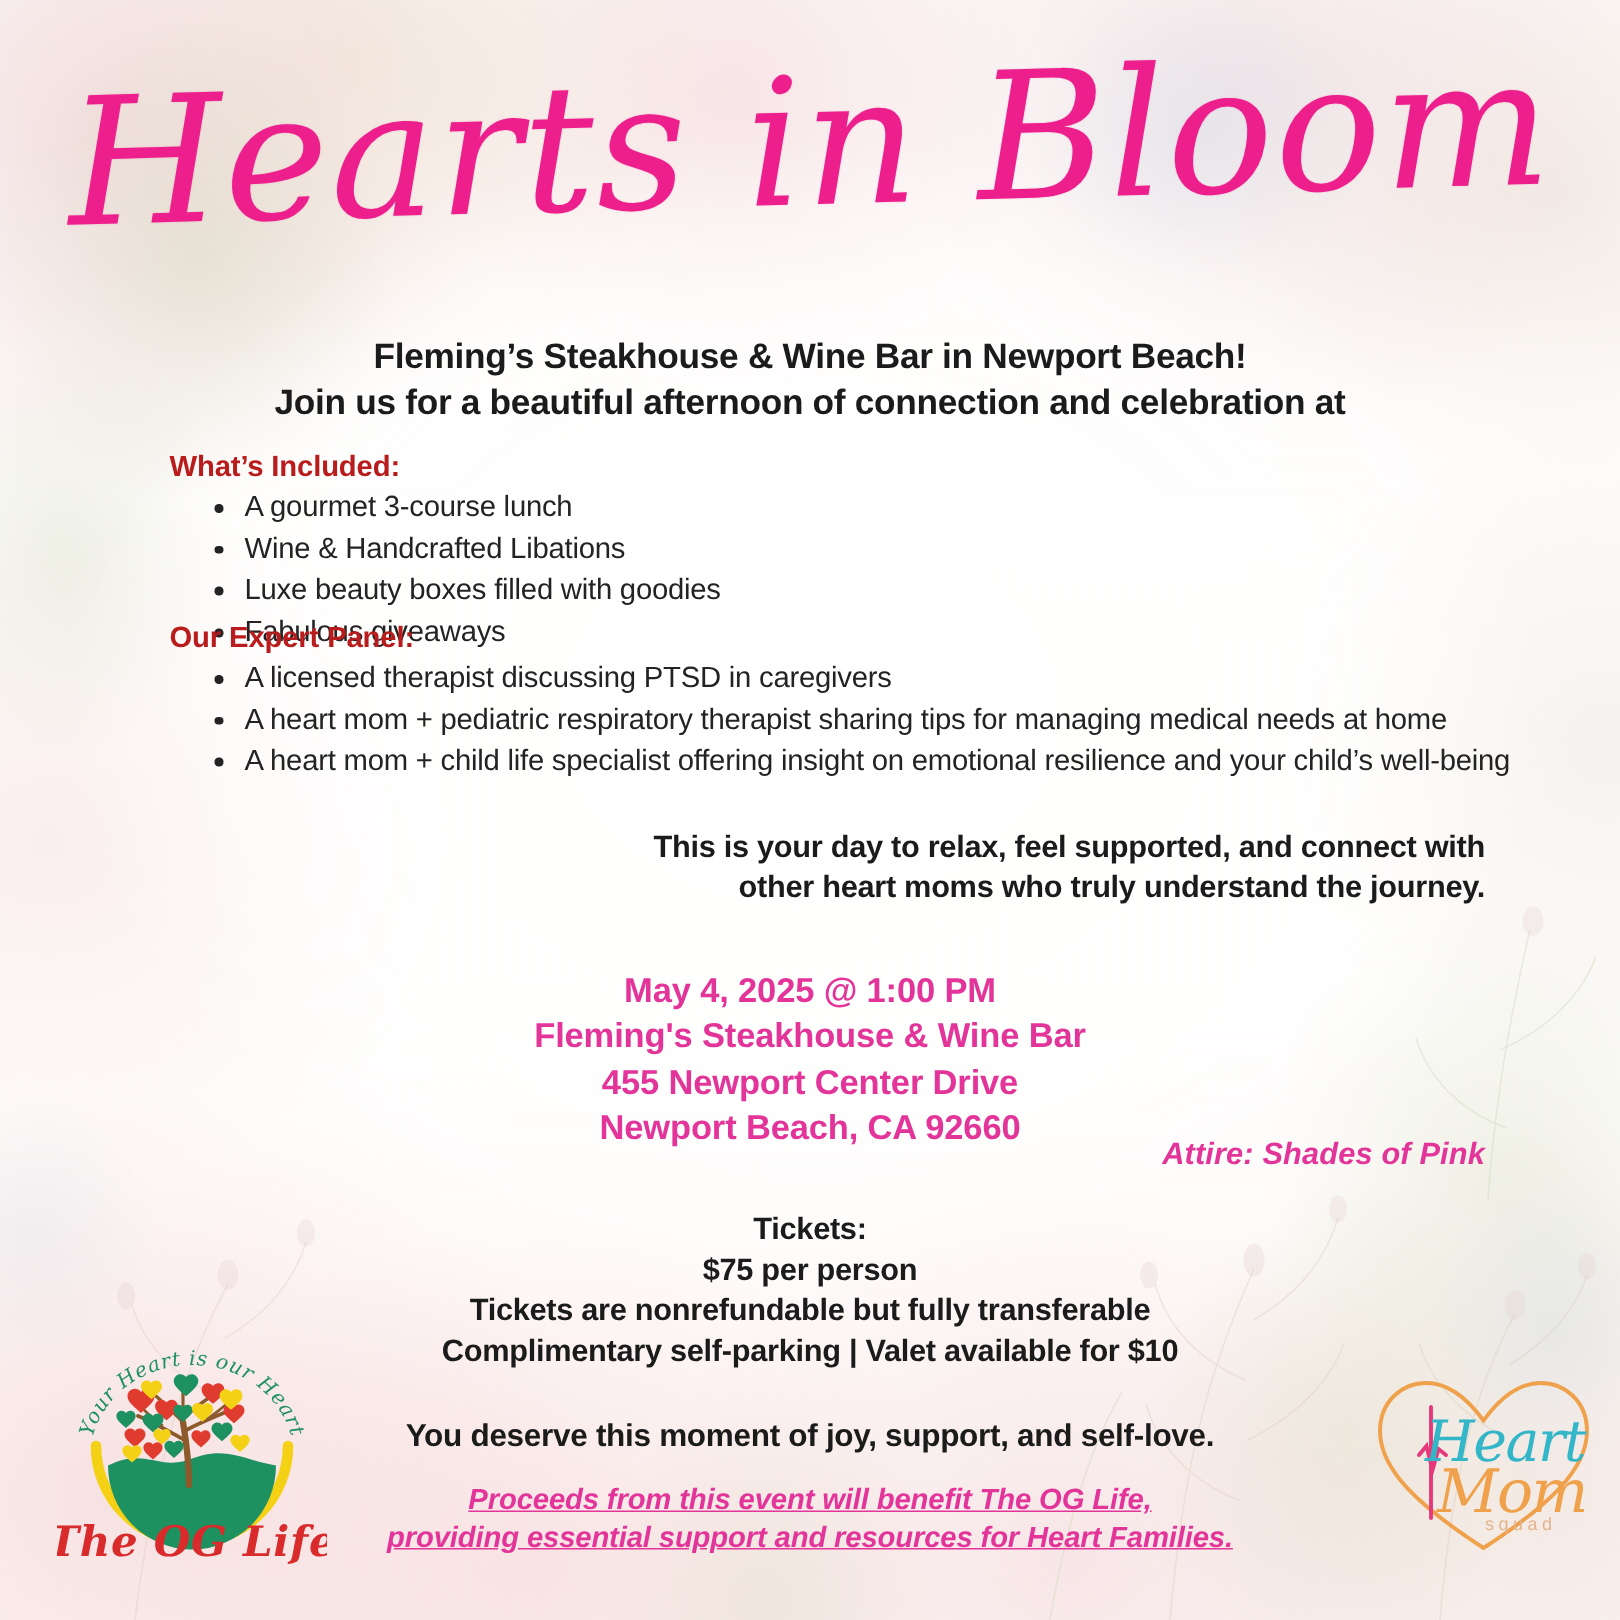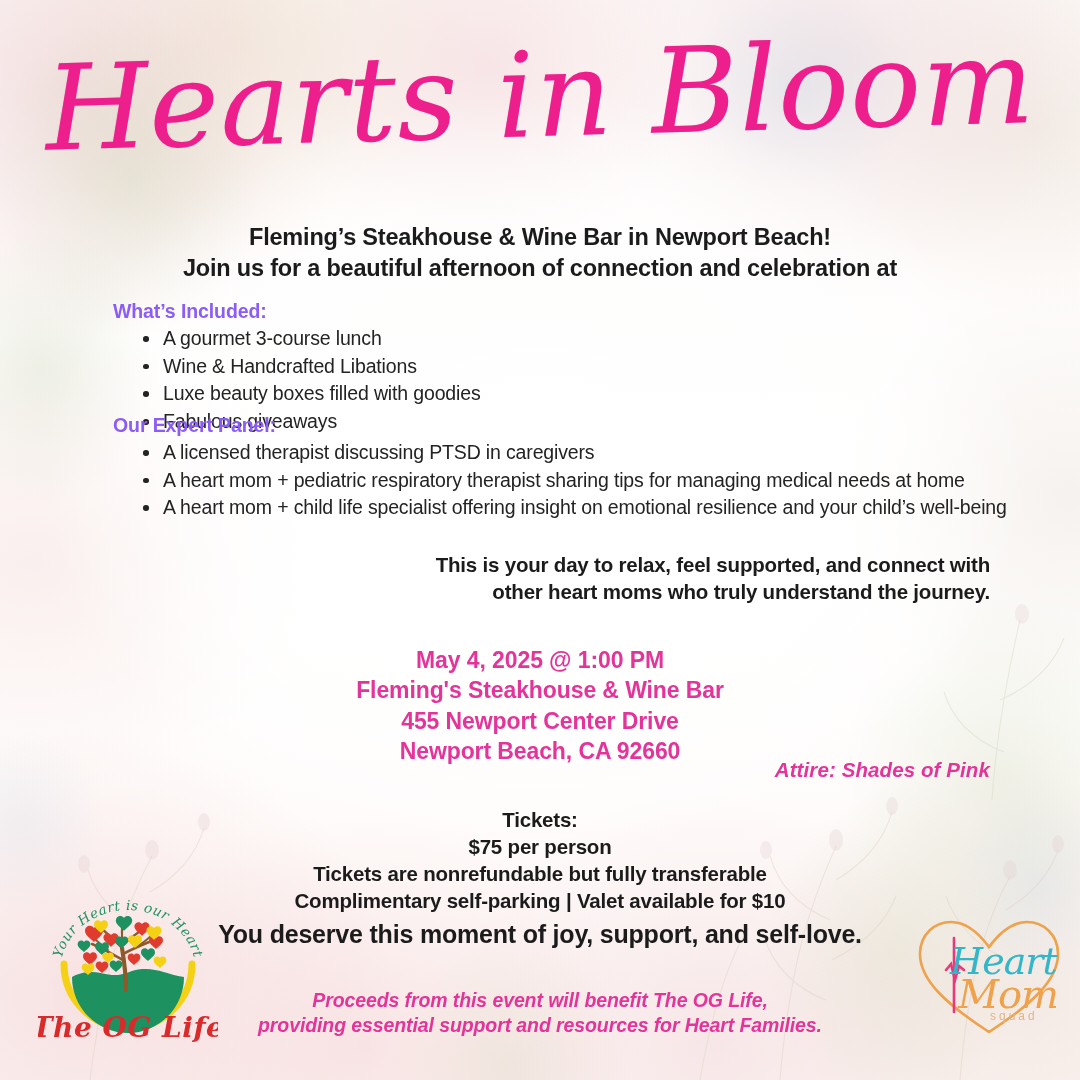"What’s Included:" .sec-head { color: #8b5cf6 -> #b91c1c }
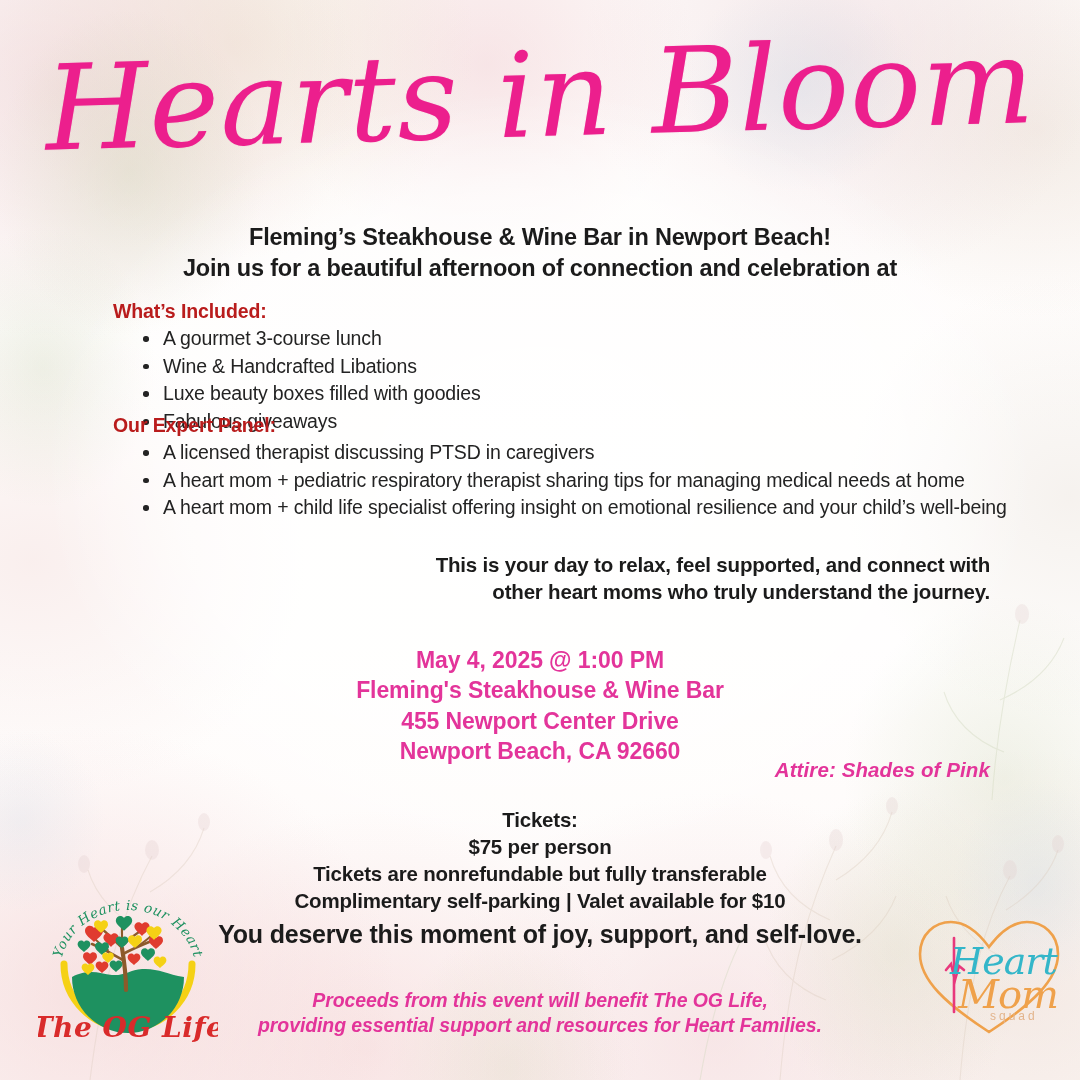"You deserve this moment of" .cta { font-size: 25px -> 21px; top: 918px -> 944px }
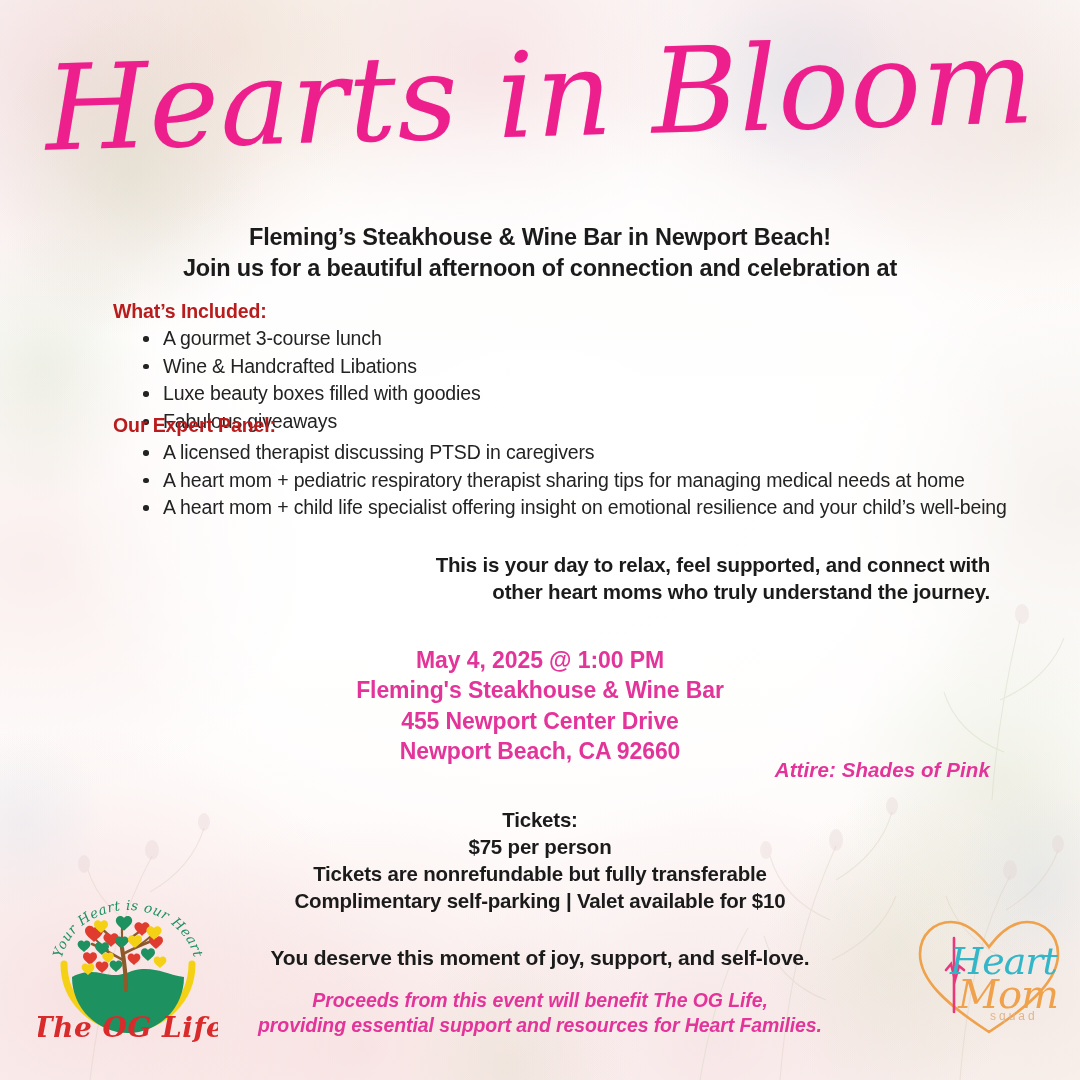"Proceeds from this event will" .proceeds { text-decoration: none -> underline }
